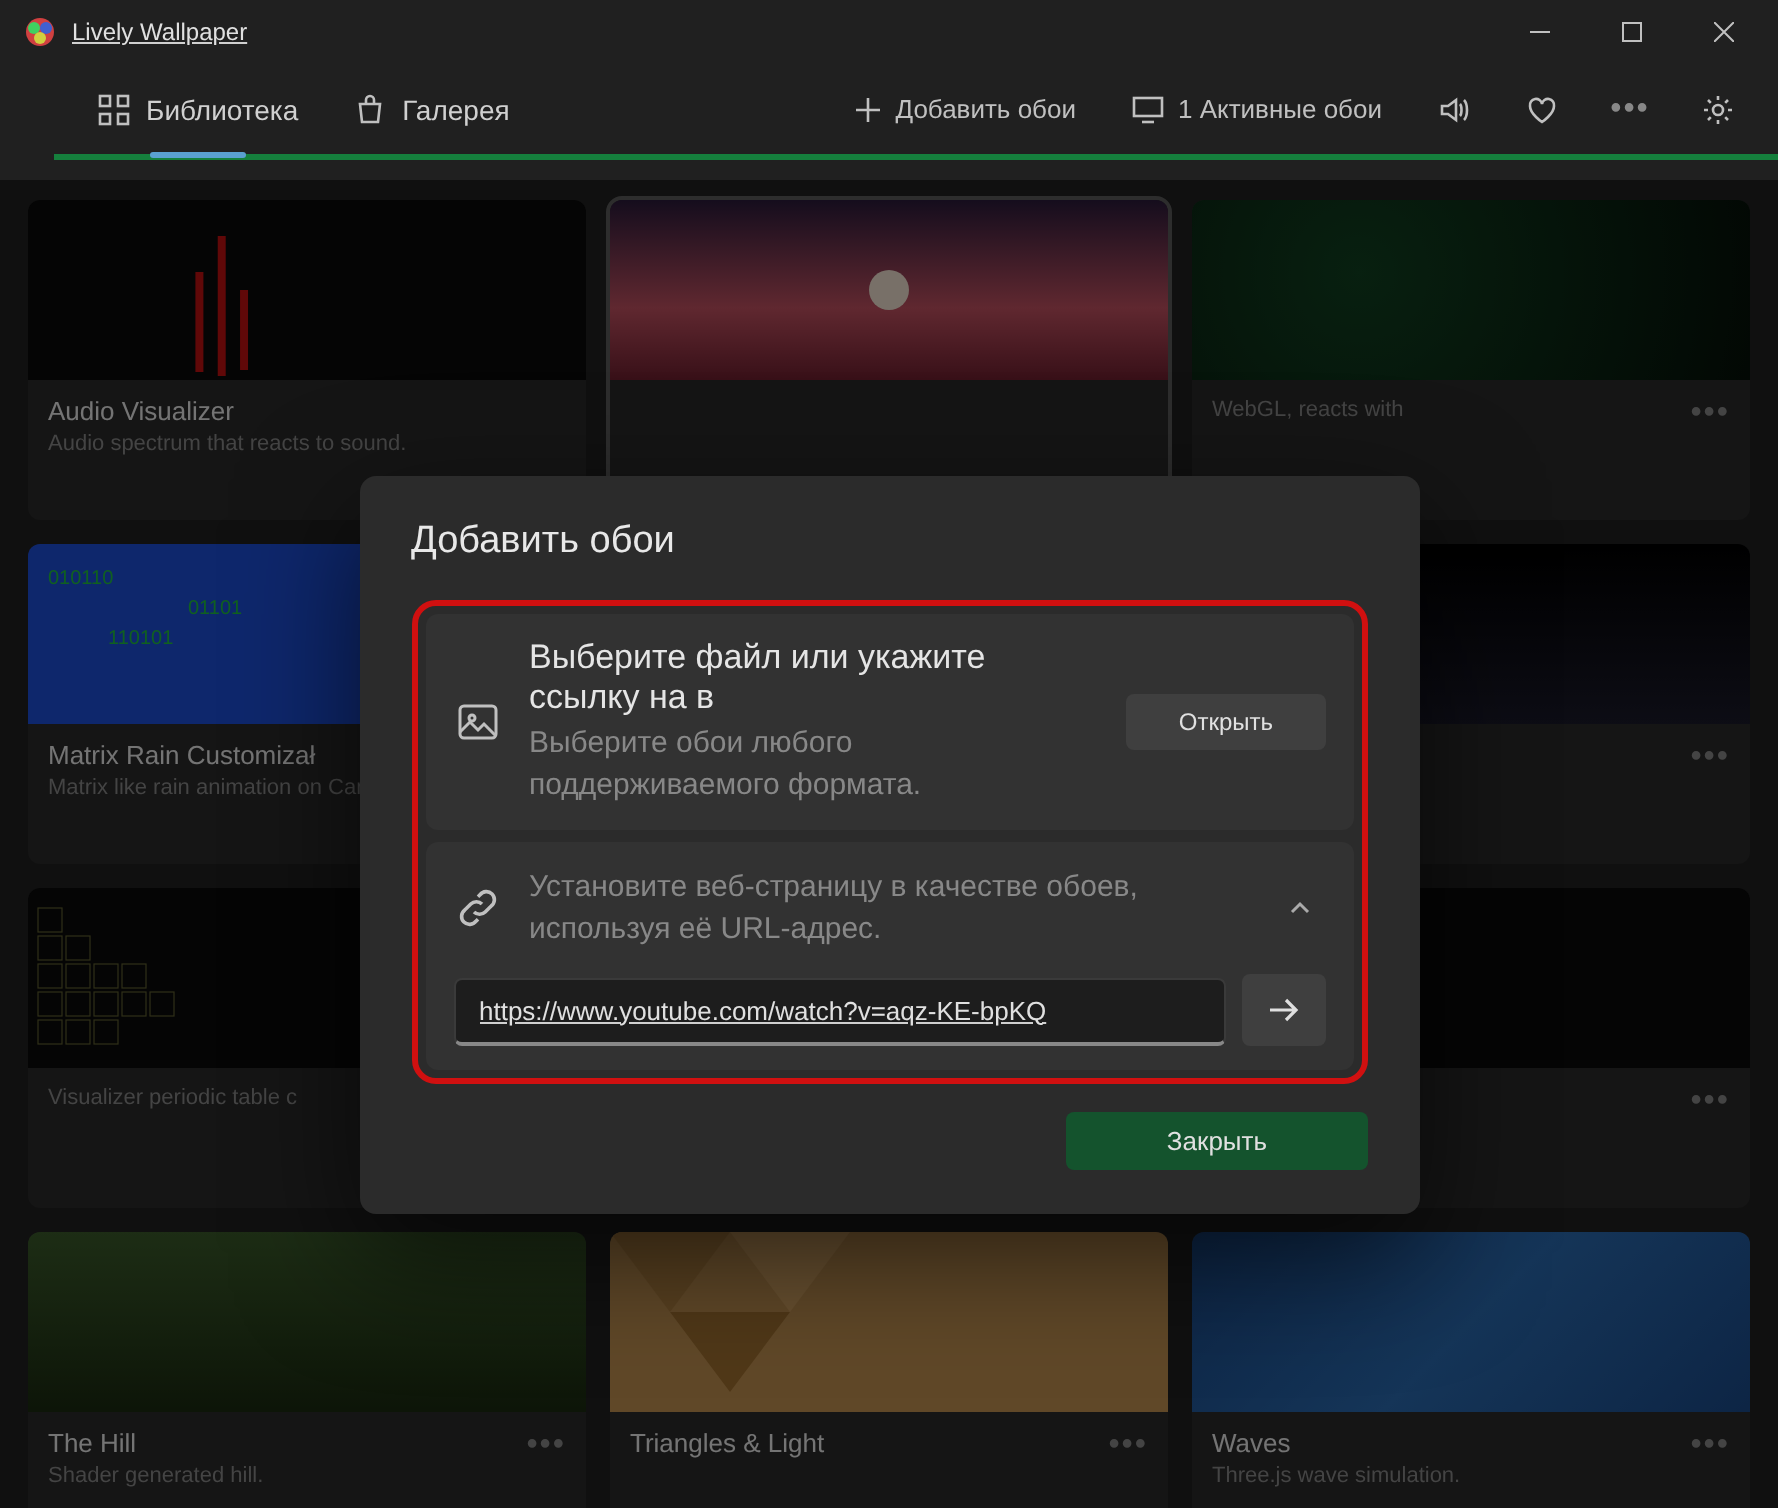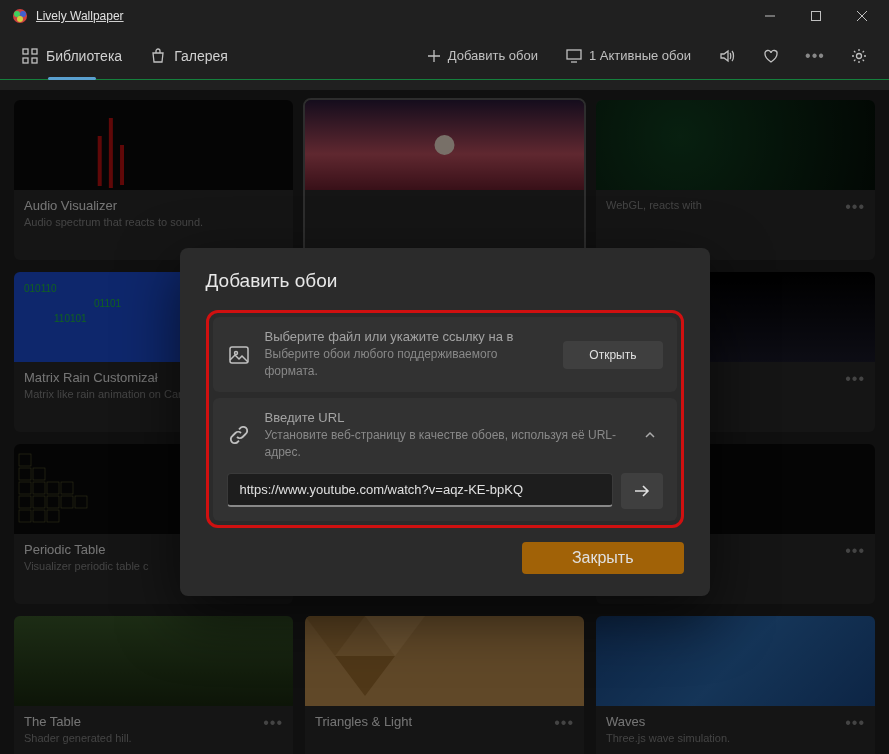"Библиотека" .toolbar { border-bottom: 1px solid #15803d -> 3px solid #15803d; margin-left: none -> 27px }
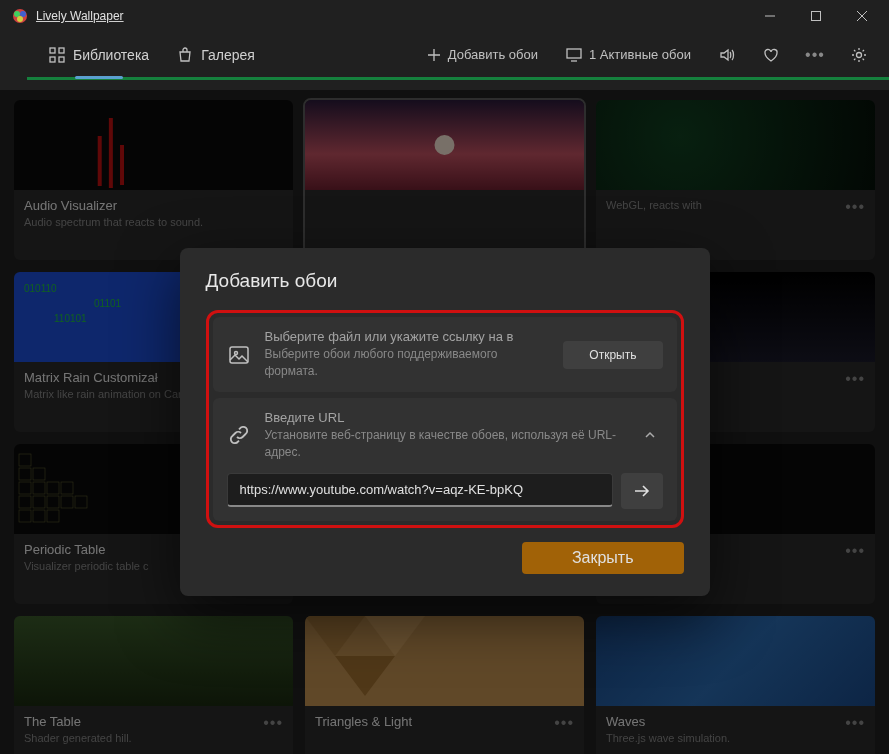"Выберите файл или укажите ссылку" .pick-title { color: #a3a3a3 -> #e5e5e5; font-size: 13px -> 17px }
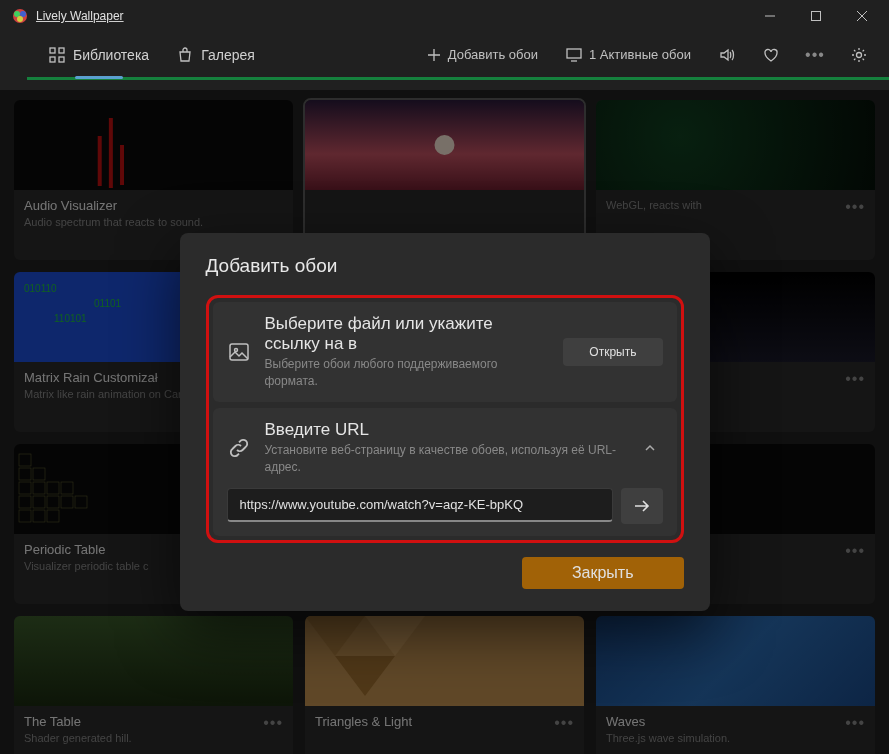"Выберите обои любого поддерживаемого" .pick-sub { font-size: 12px -> 15px }
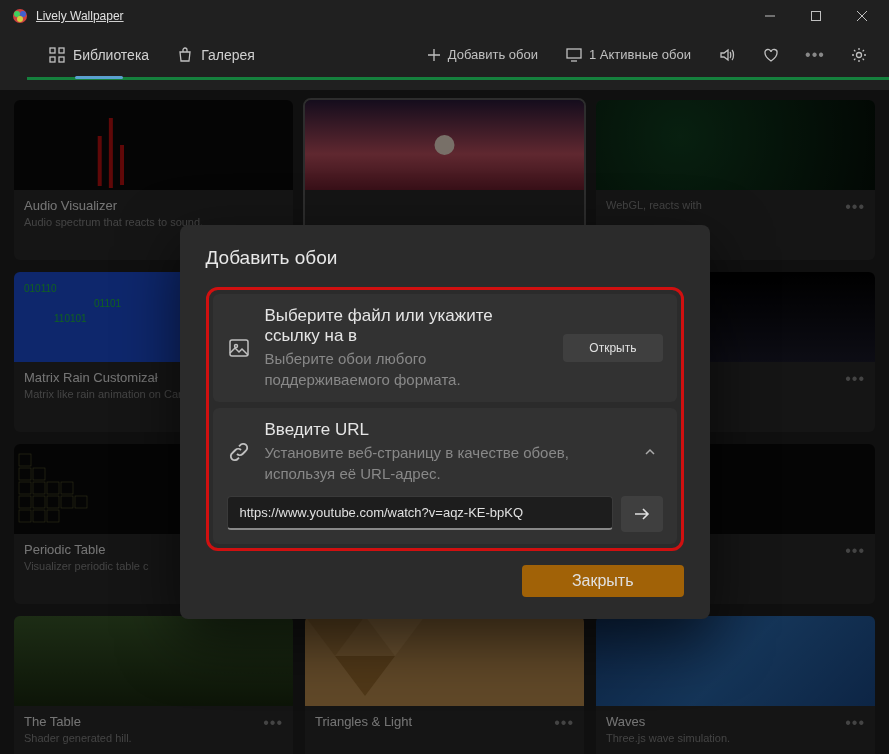"Введите URL" div.pick-title { html: <div>Введите URL</div> -> none }
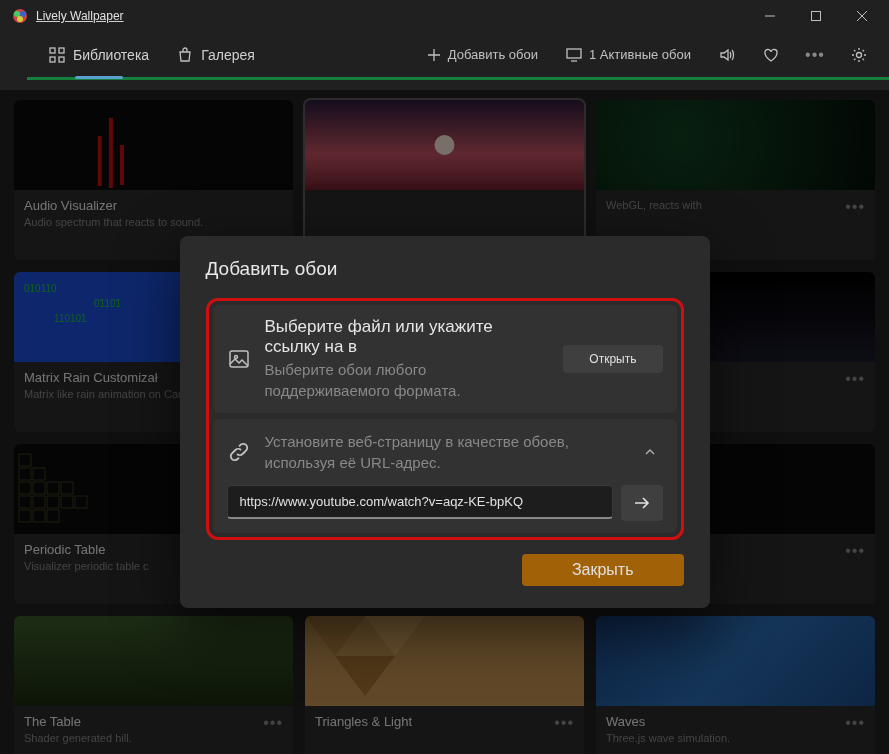"https://www.youtube.com/watch?v=aqz-KE-b" .url-row { align-items: flex-start -> flex-end; text-decoration: none -> underline }
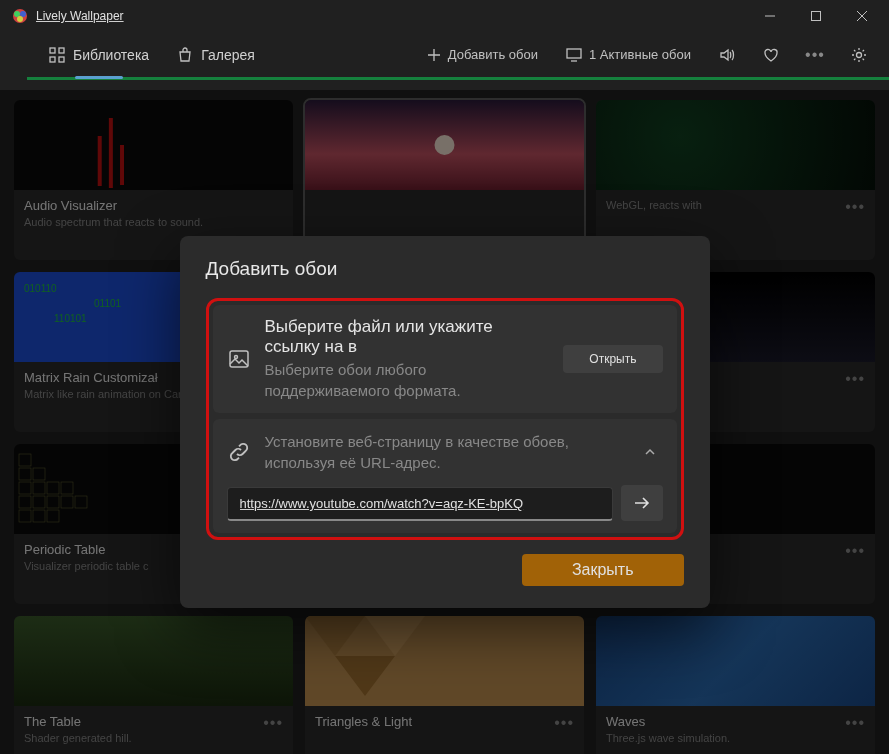"Periodic Table" div.card-title { html: <div>Periodic Table</div> -> none }
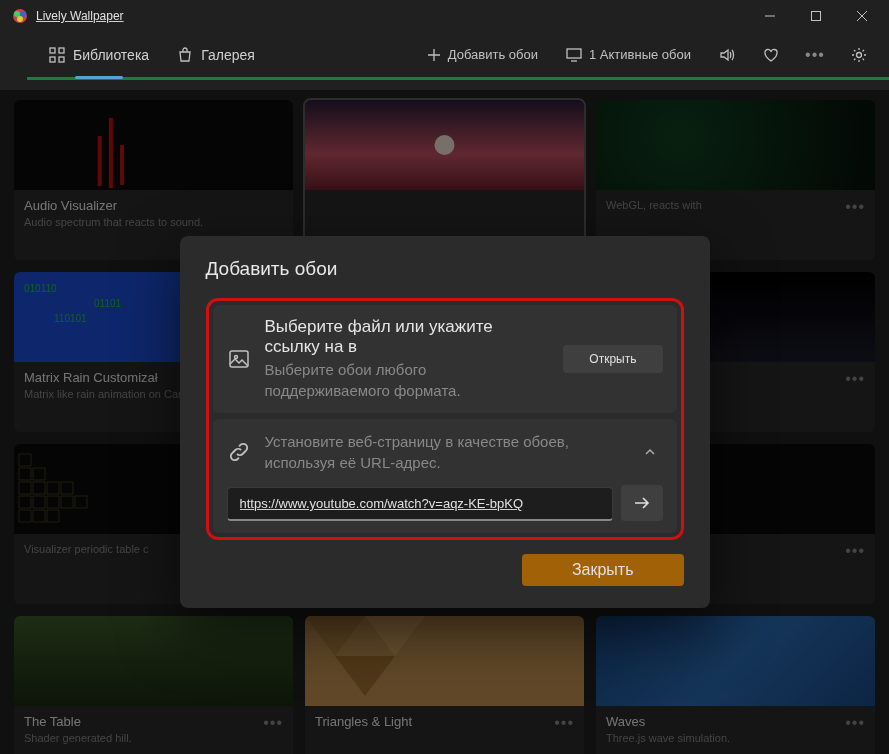"Закрыть" .close-btn { background: #a16207 -> #14532d; font-size: 16px -> 13px }
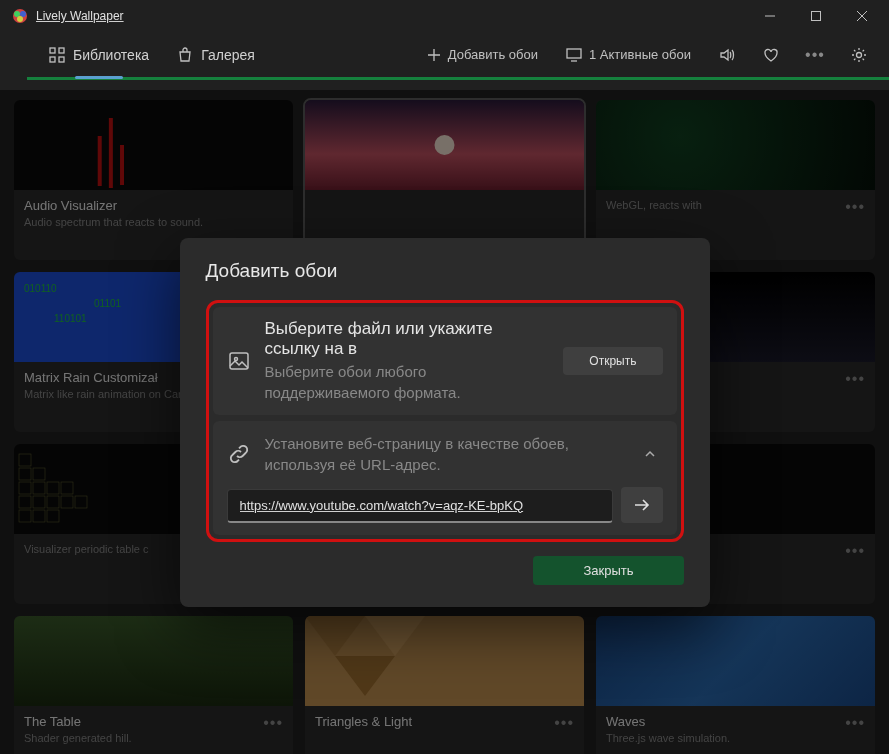"The Table" div.card-title { text: Table -> Hill }
